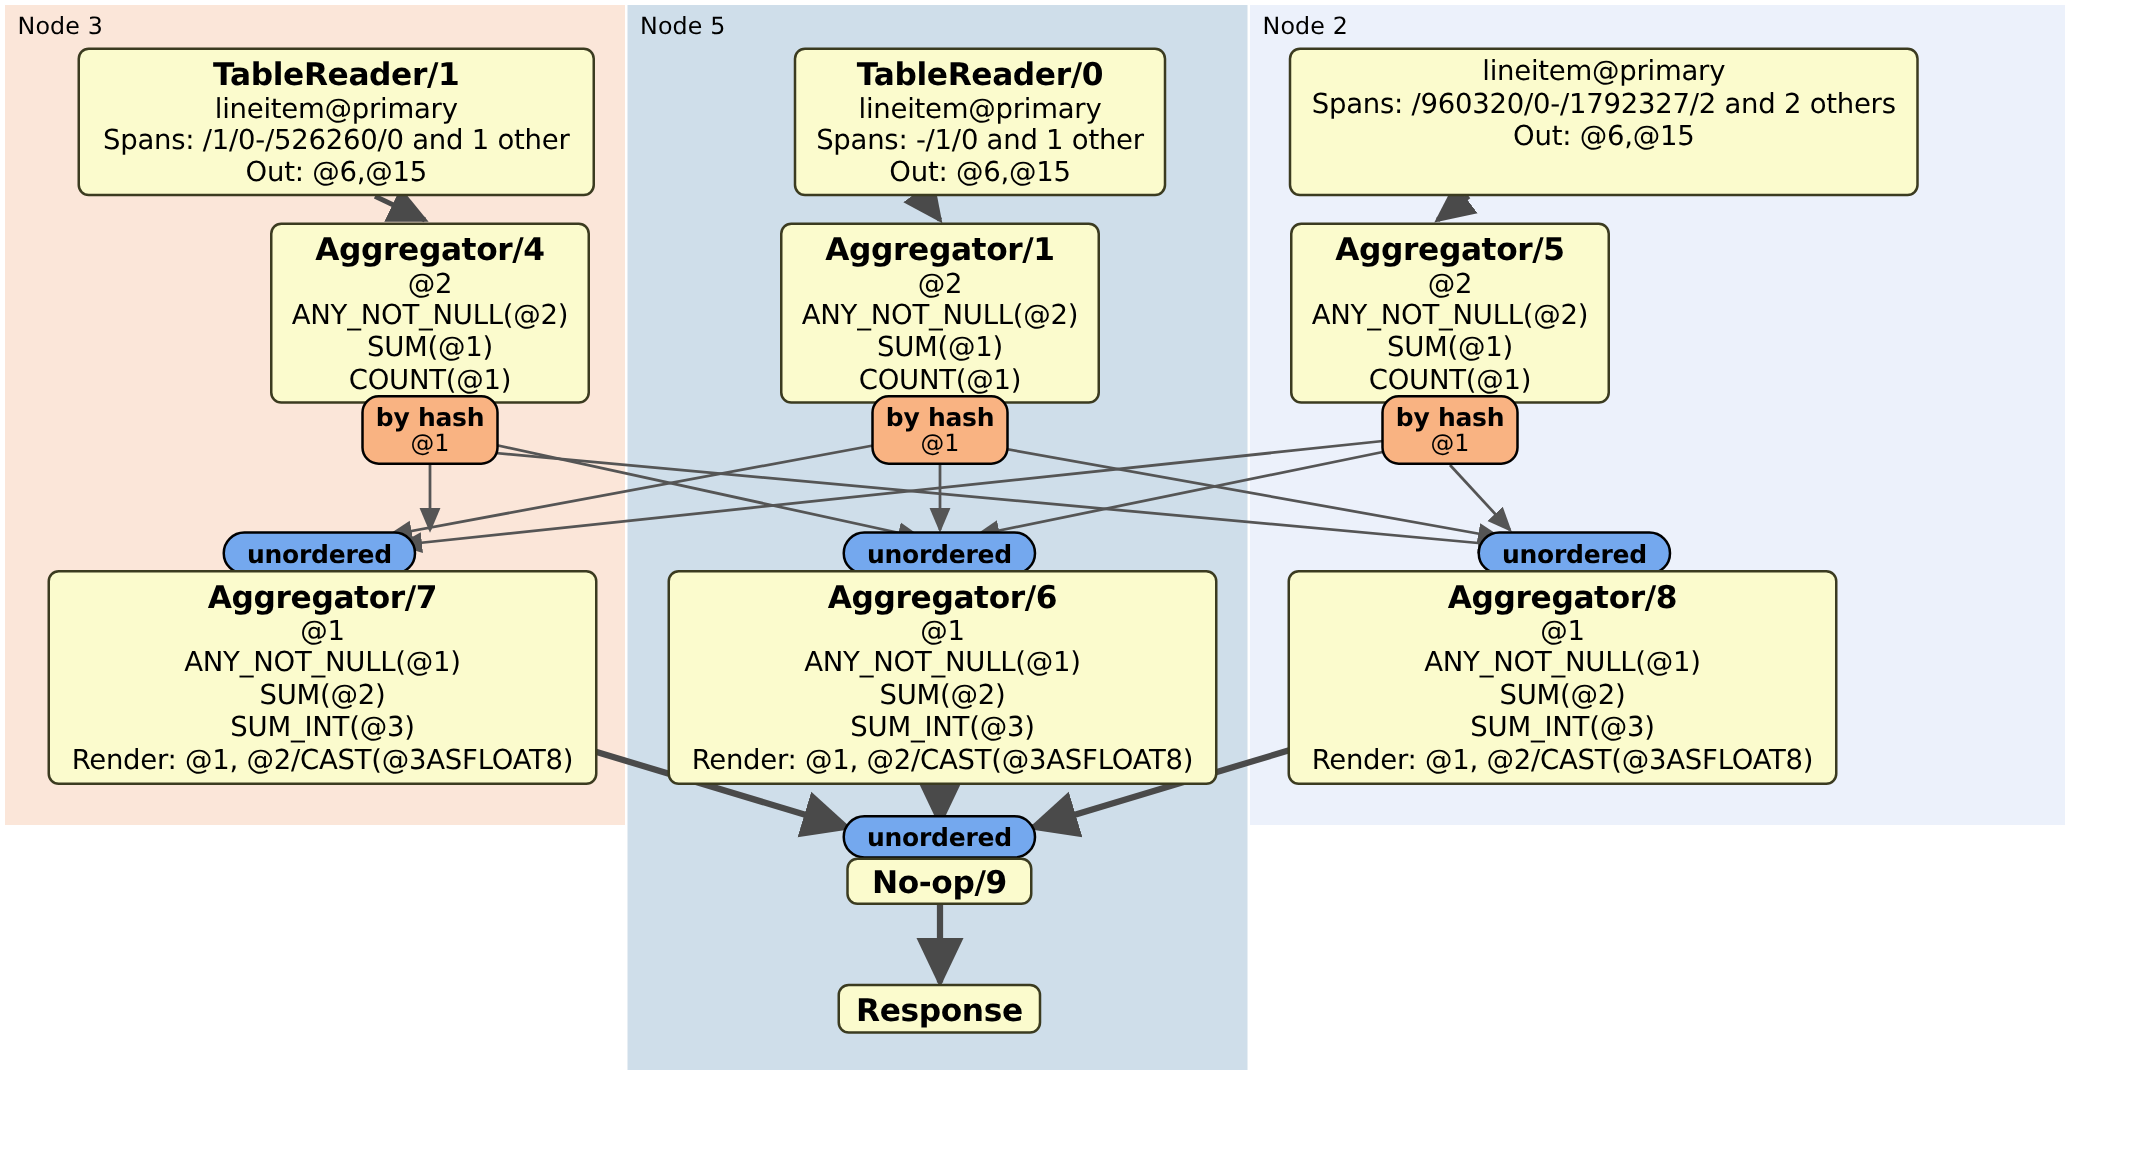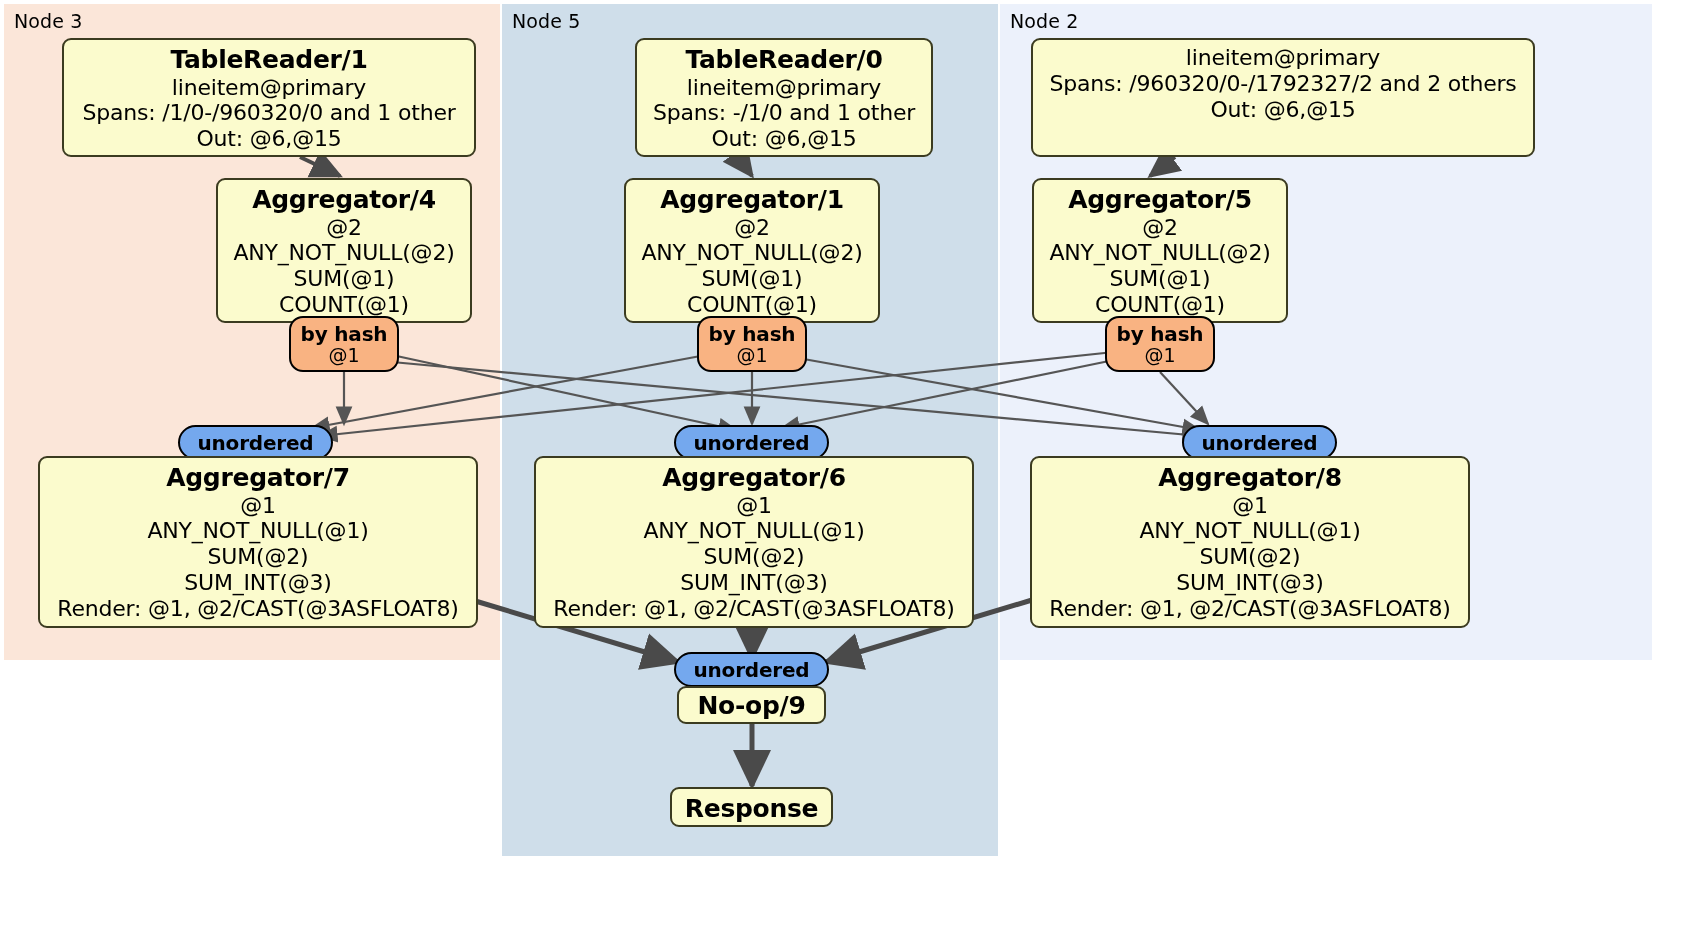"Spans: /1/0-/960320/0 and 1 other" div.line { text: /1/0-/960320/0 -> /1/0-/526260/0 }
